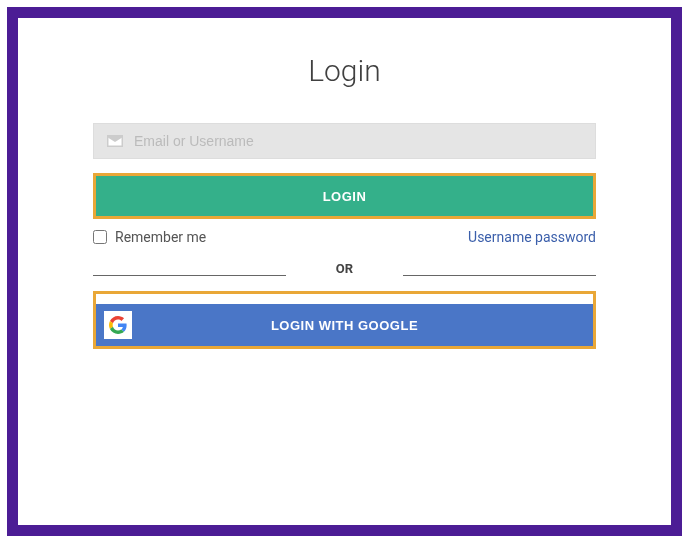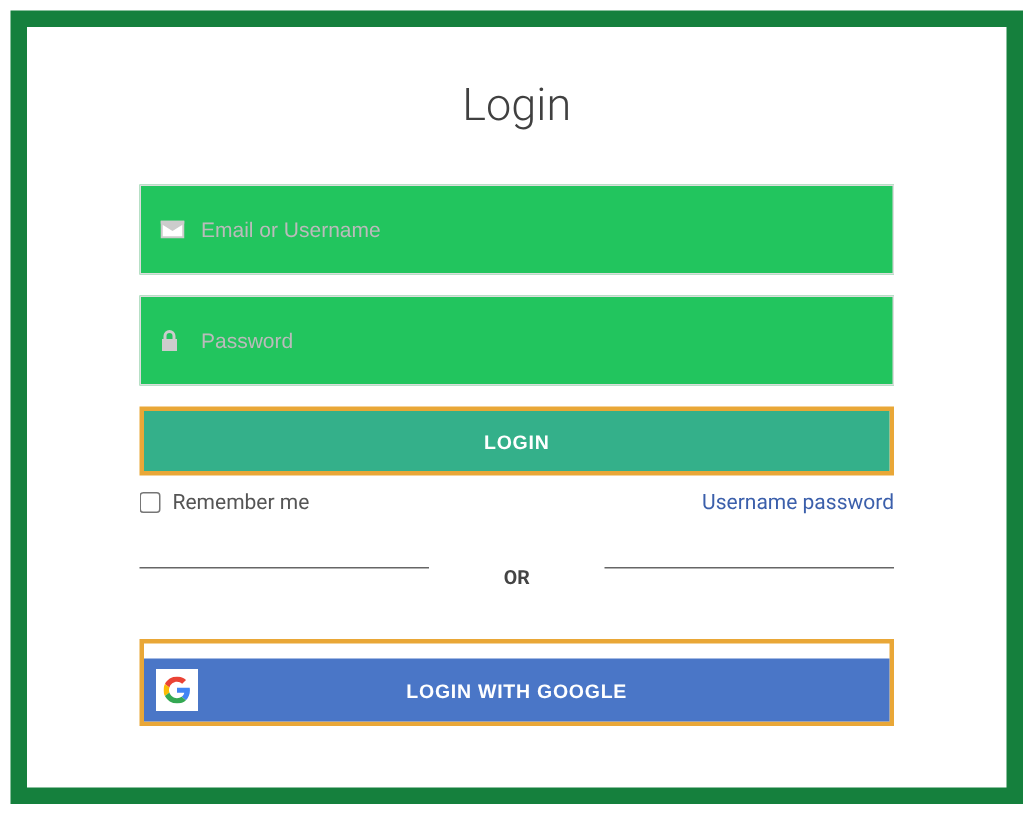"Login" .outer-frame { border: 11px solid #15803d -> 11px solid #4c1d95 }
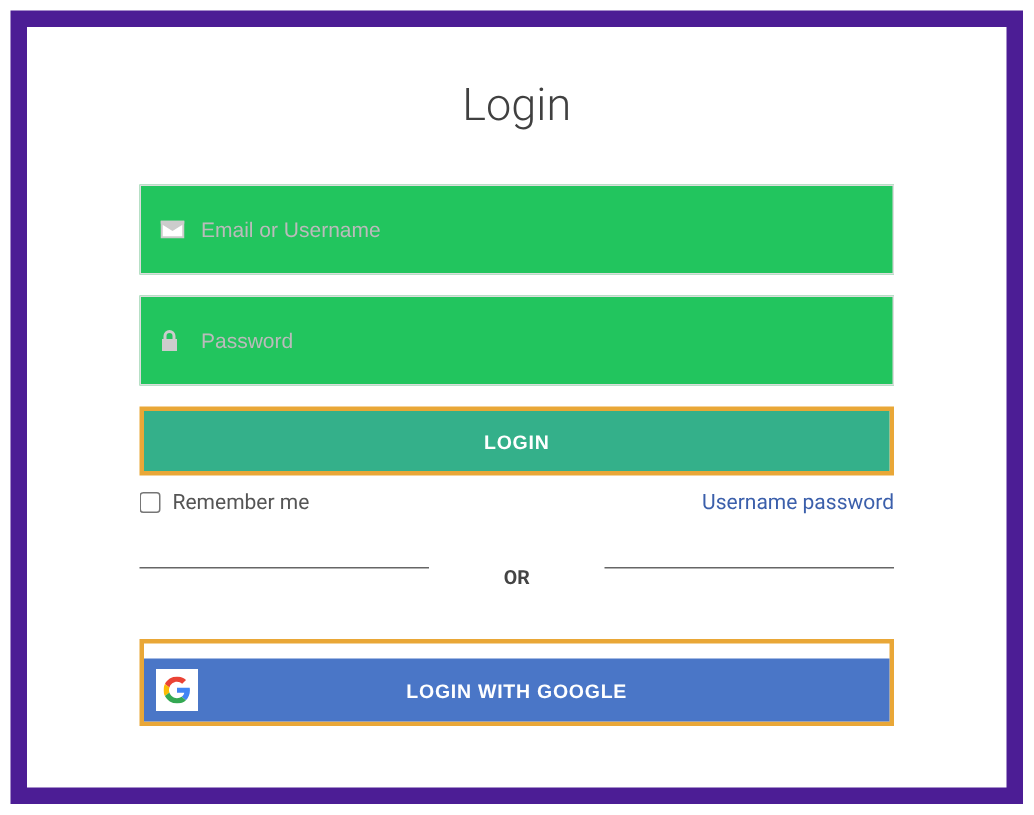"Email or Username" .text-input { background: #22c55e -> #e5e5e5; height: 60px -> 36px }
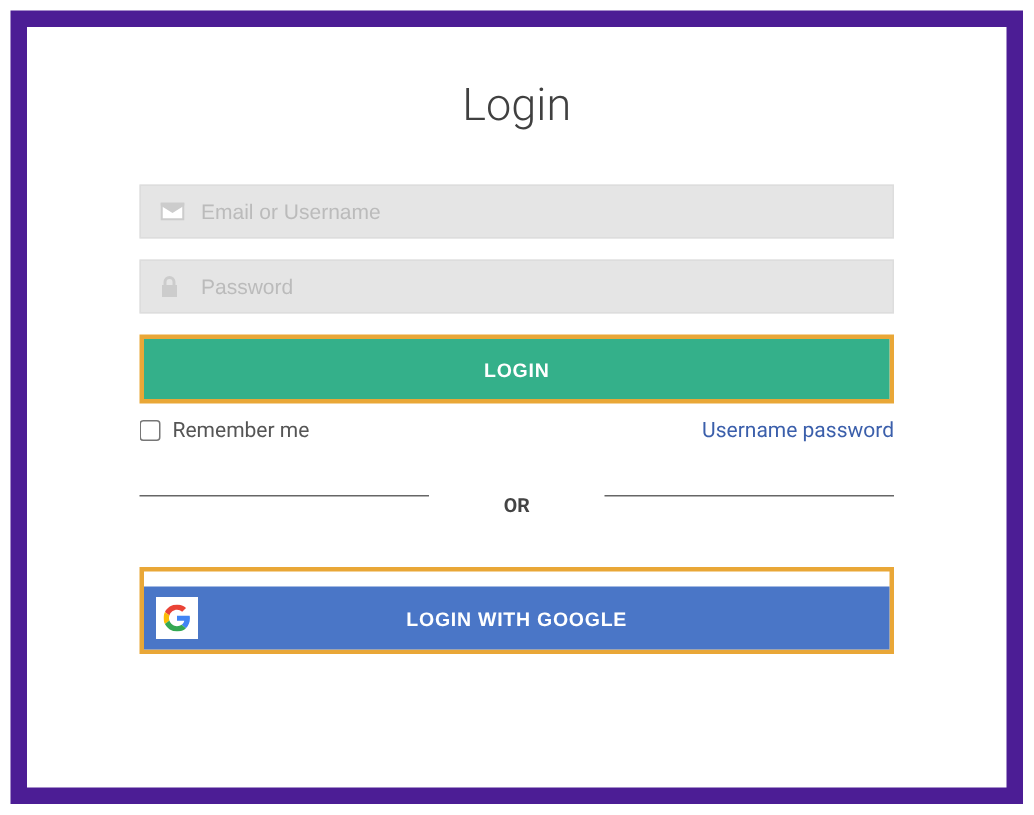"Password" div.input-wrap { html: <div> <span> <svg> <path></path> </svg> </span> <input> </div> -> none }
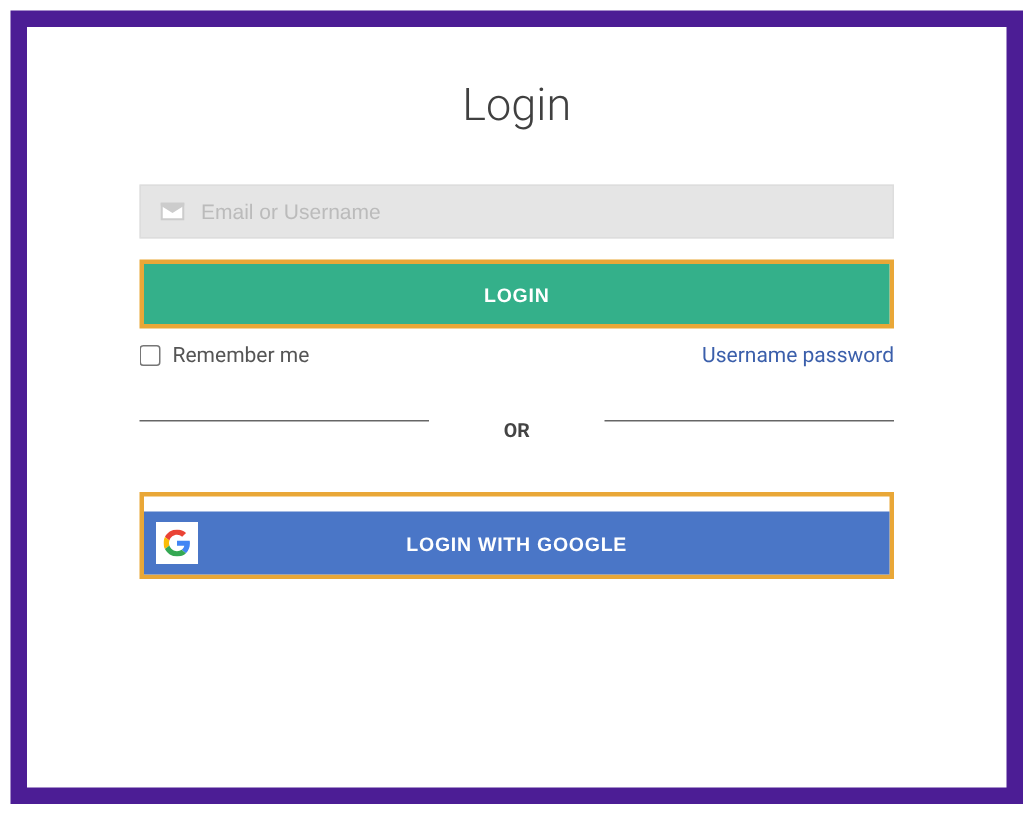"Remember me" .row-remember { margin-bottom: 35px -> 16px }
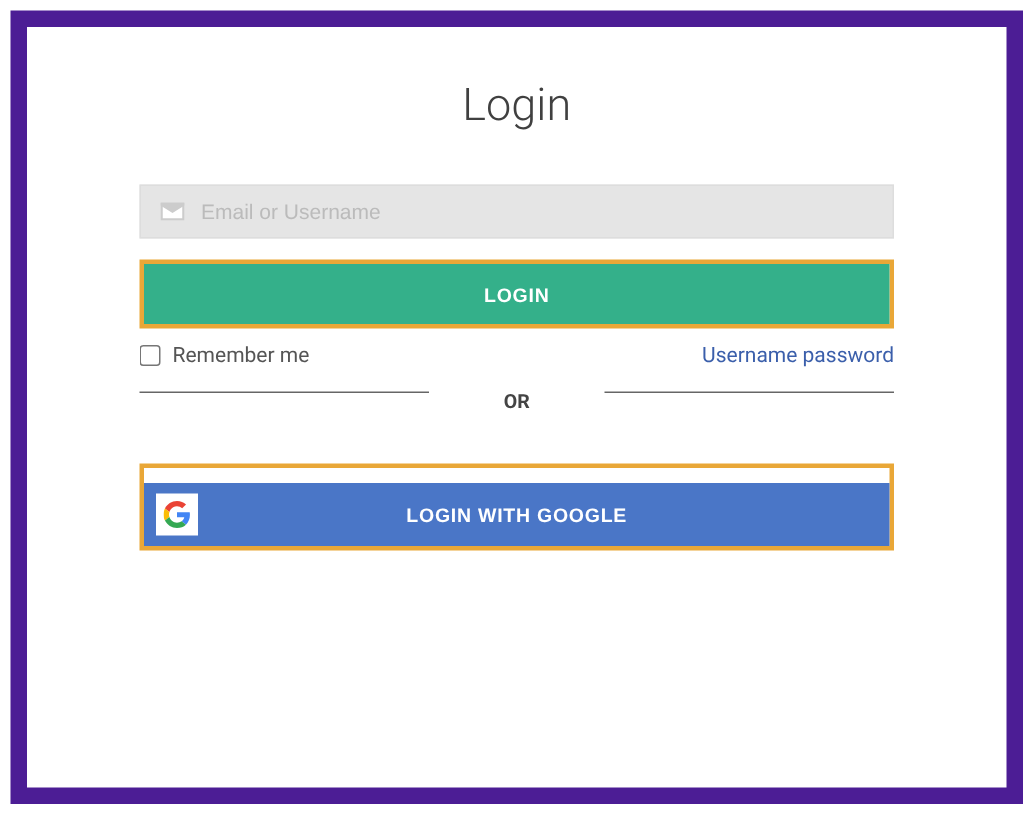"OR" .divider { align-items: flex-start -> flex-end; margin-bottom: 33px -> 15px }
